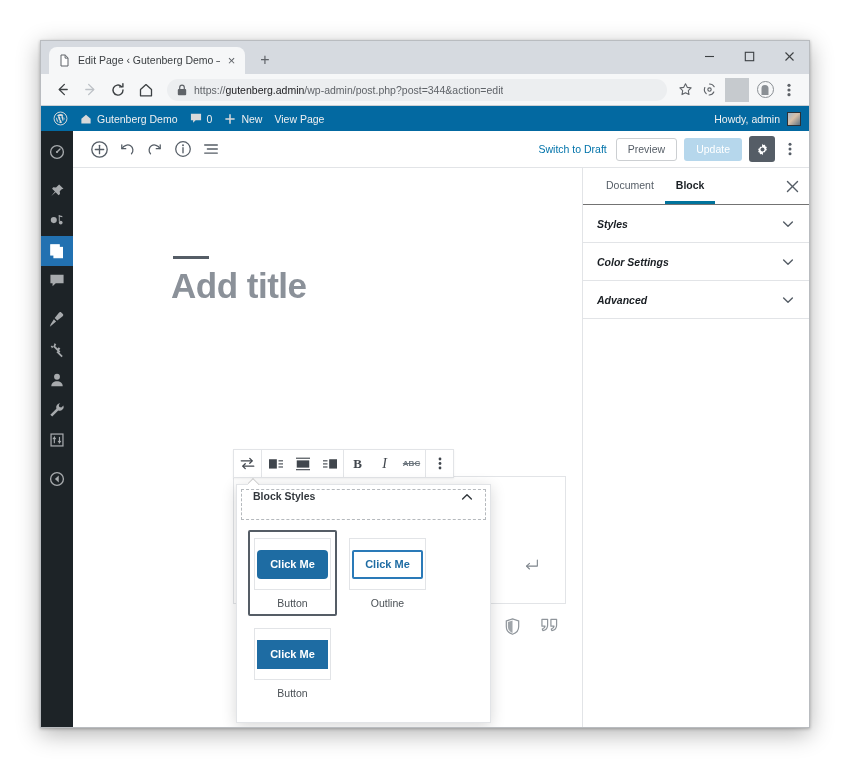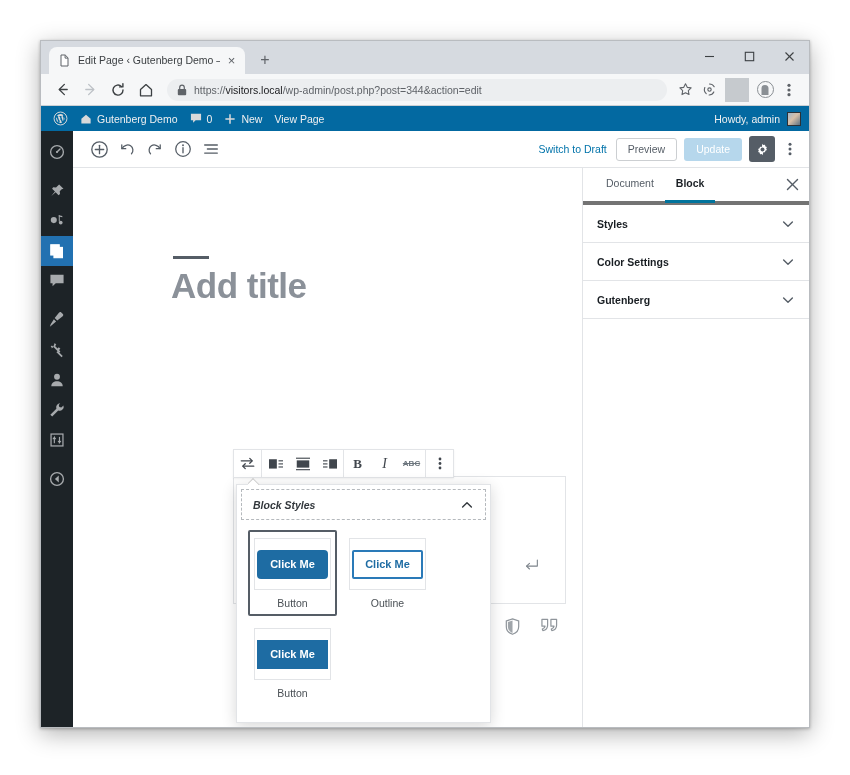"visitors.local" span.strong { text: visitors.local -> gutenberg.admin }
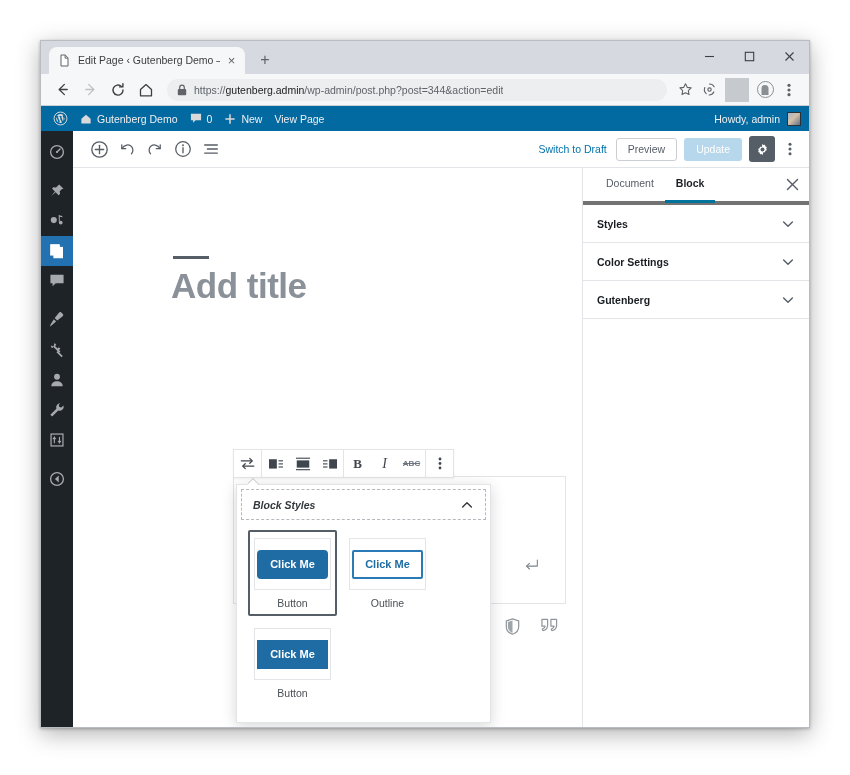"Document" .insp-tabs { border-bottom: 4px solid #737373 -> 1px solid #737373 }
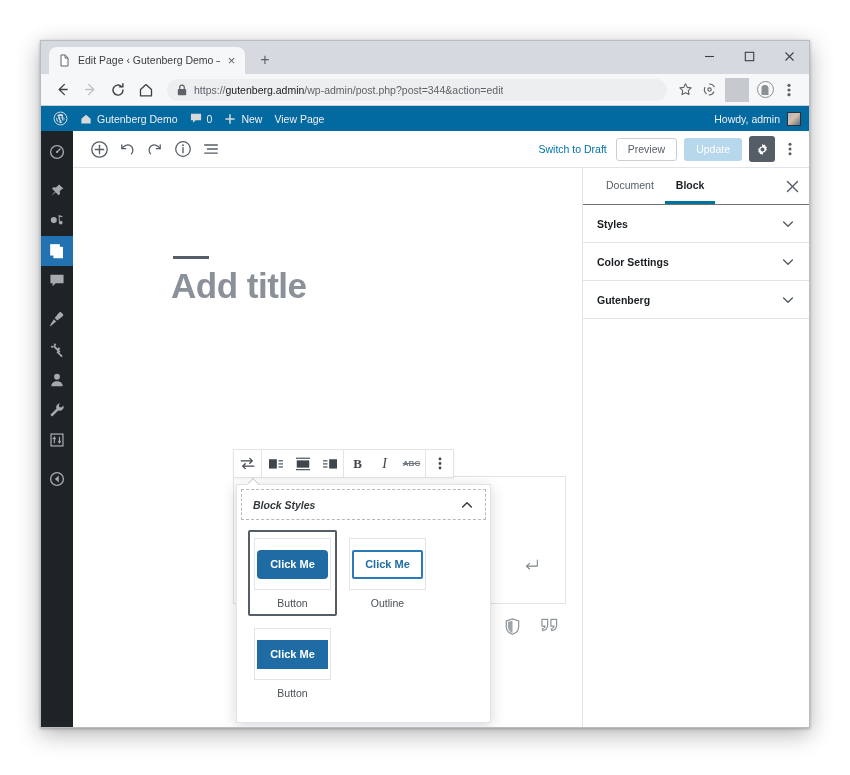"Styles" .insp-panel { font-style: none -> italic }
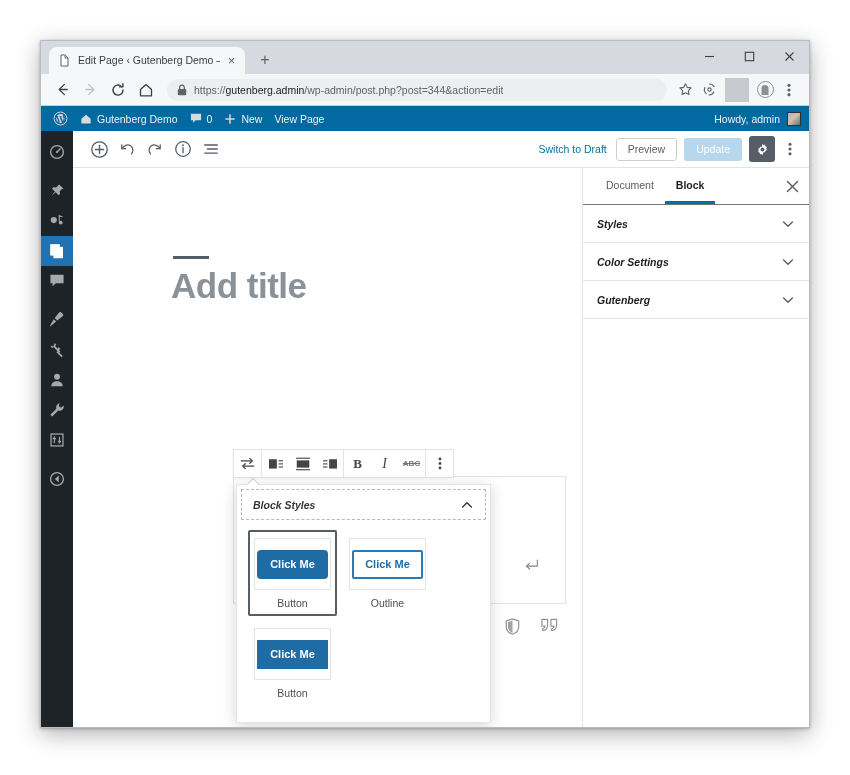"Gutenberg" span.insp-panel-label { text: Gutenberg -> Advanced }
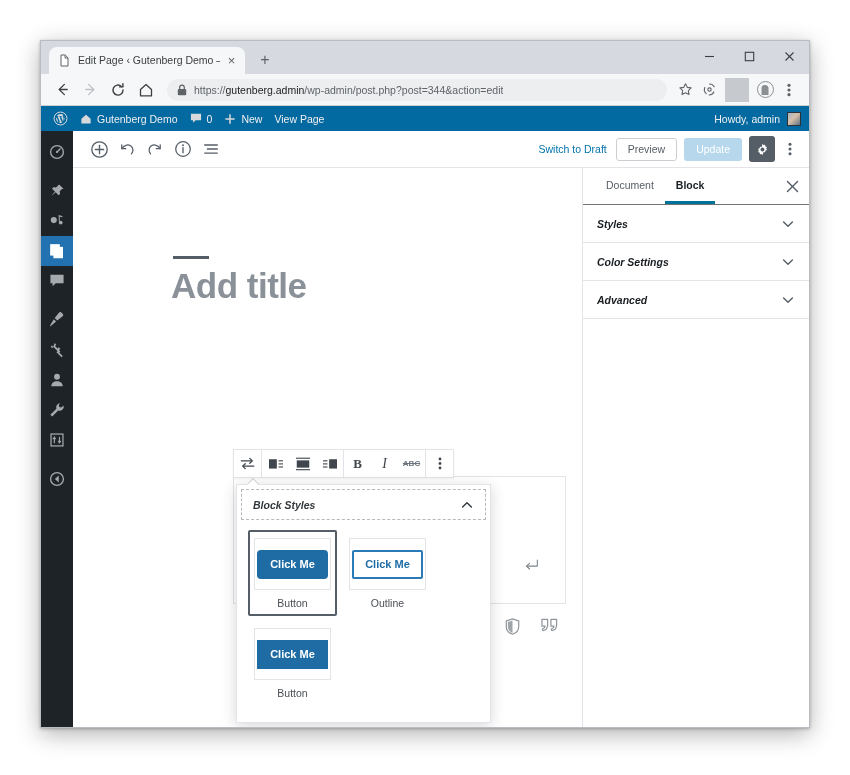"Block Styles" .pop-head { align-items: center -> flex-start; font-style: italic -> none }
